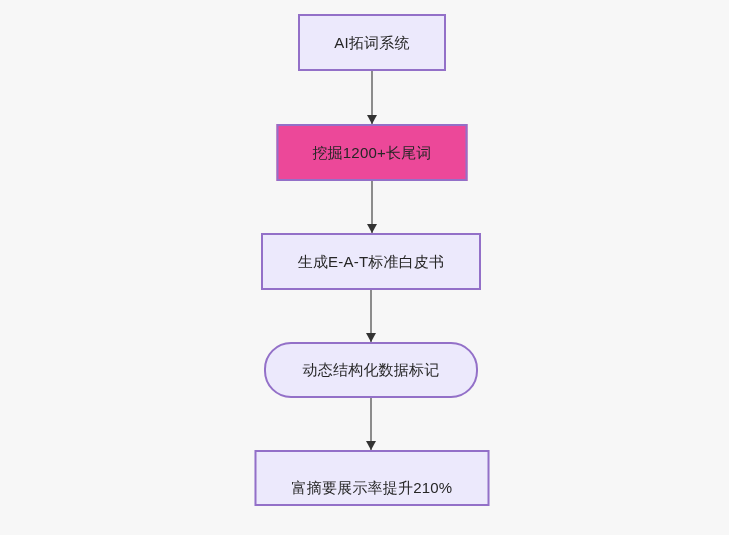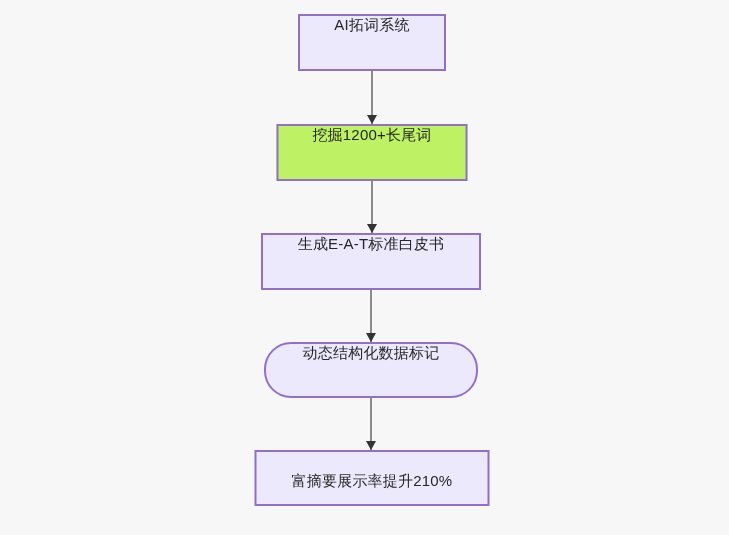"AI拓词系统" .node { align-items: flex-start -> center }
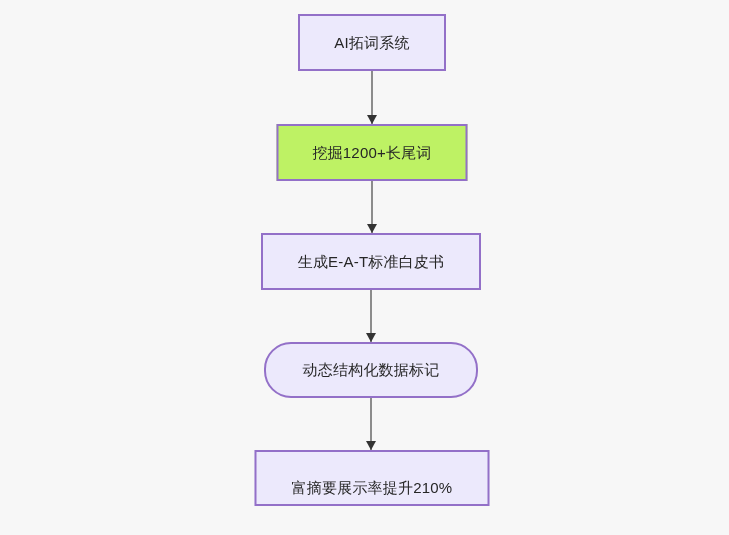"挖掘1200+长尾词" div.node { background: #bef264 -> #ec4899 }
